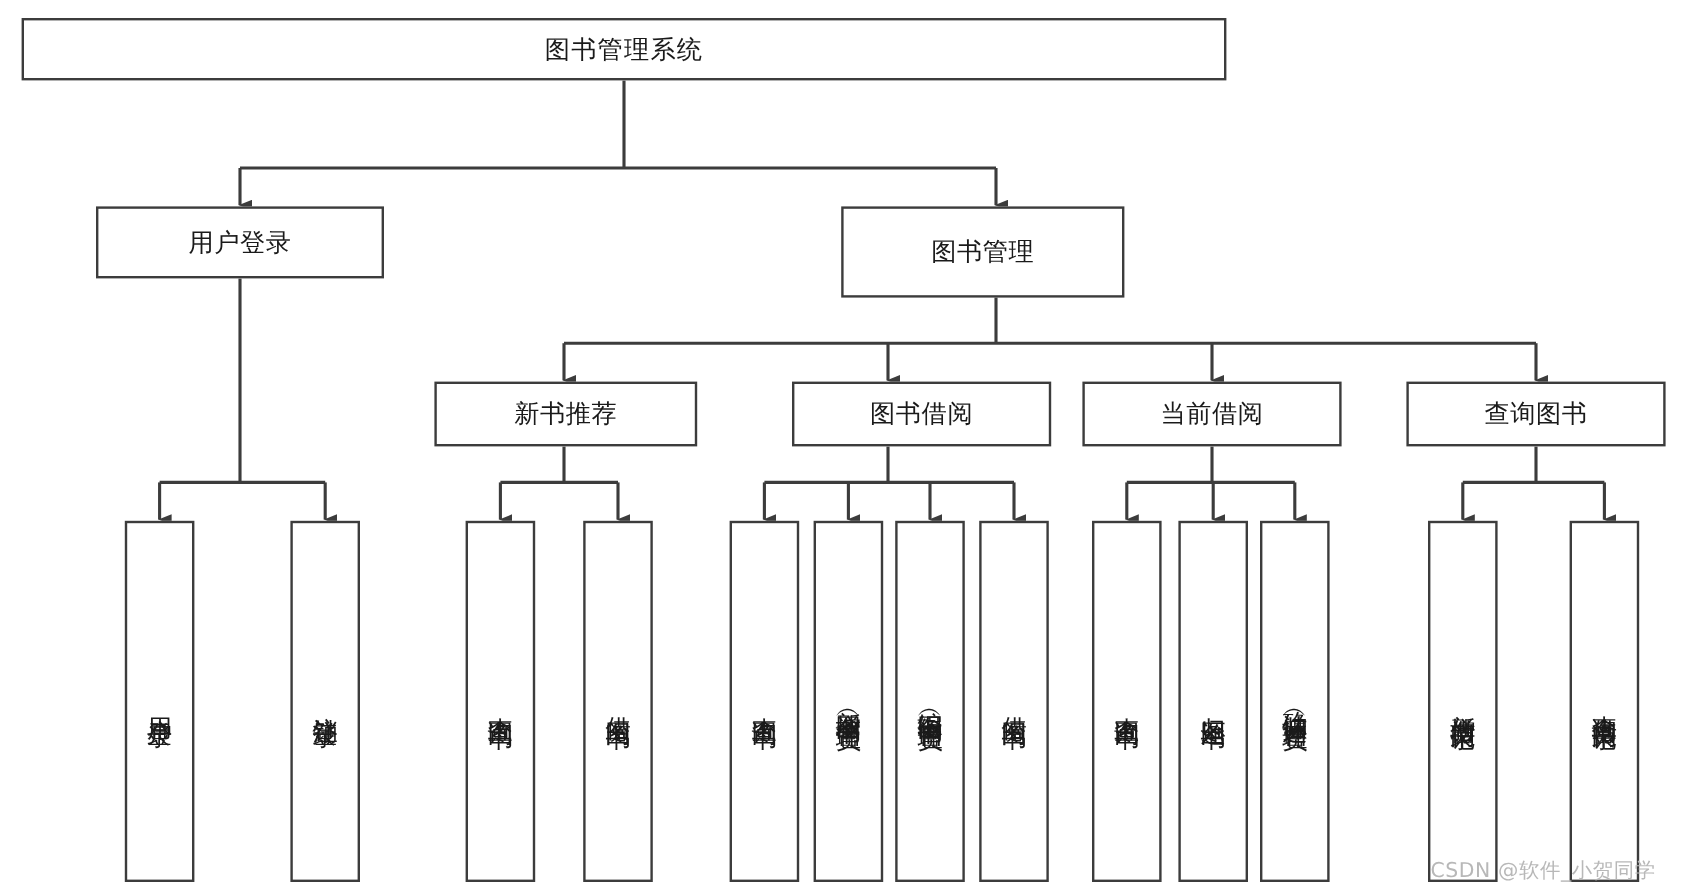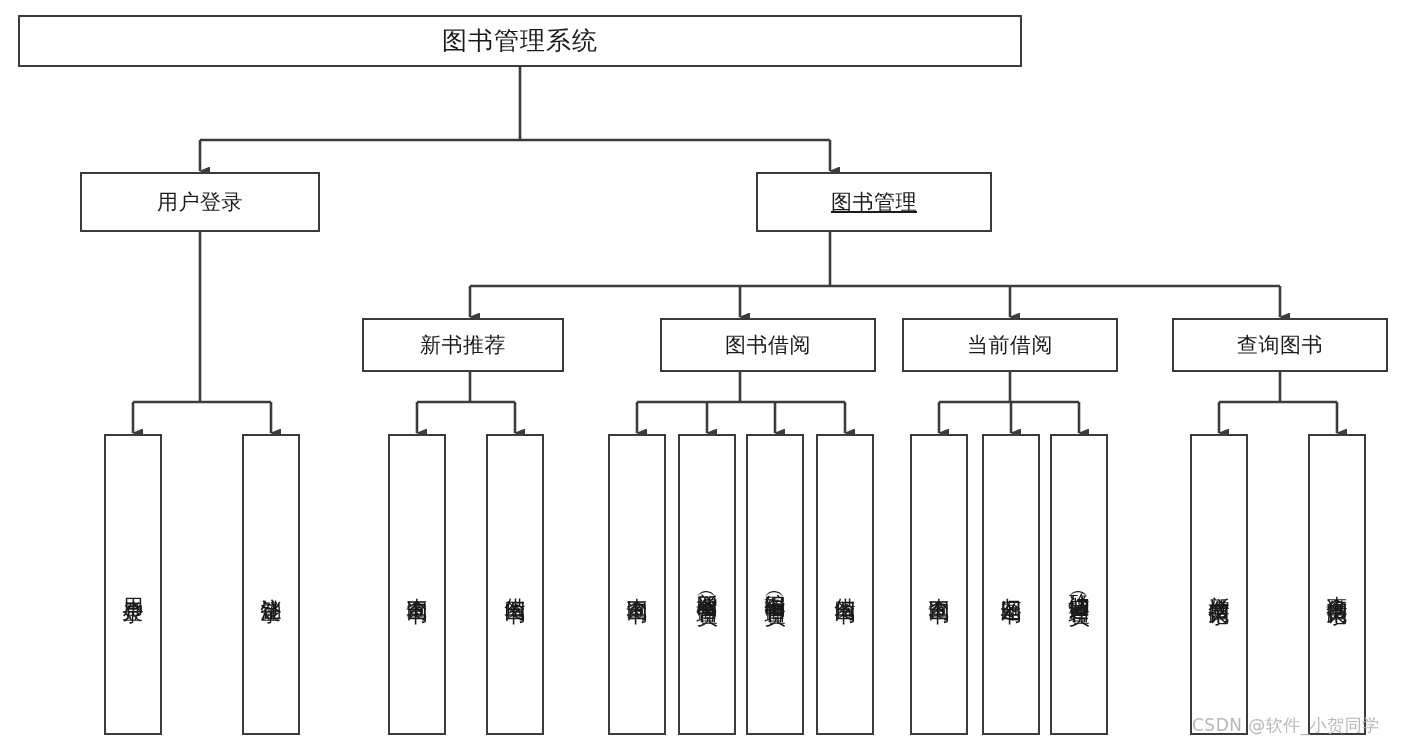"图书管理系统" .node.root .node-label { font-size: 25px -> 21px }
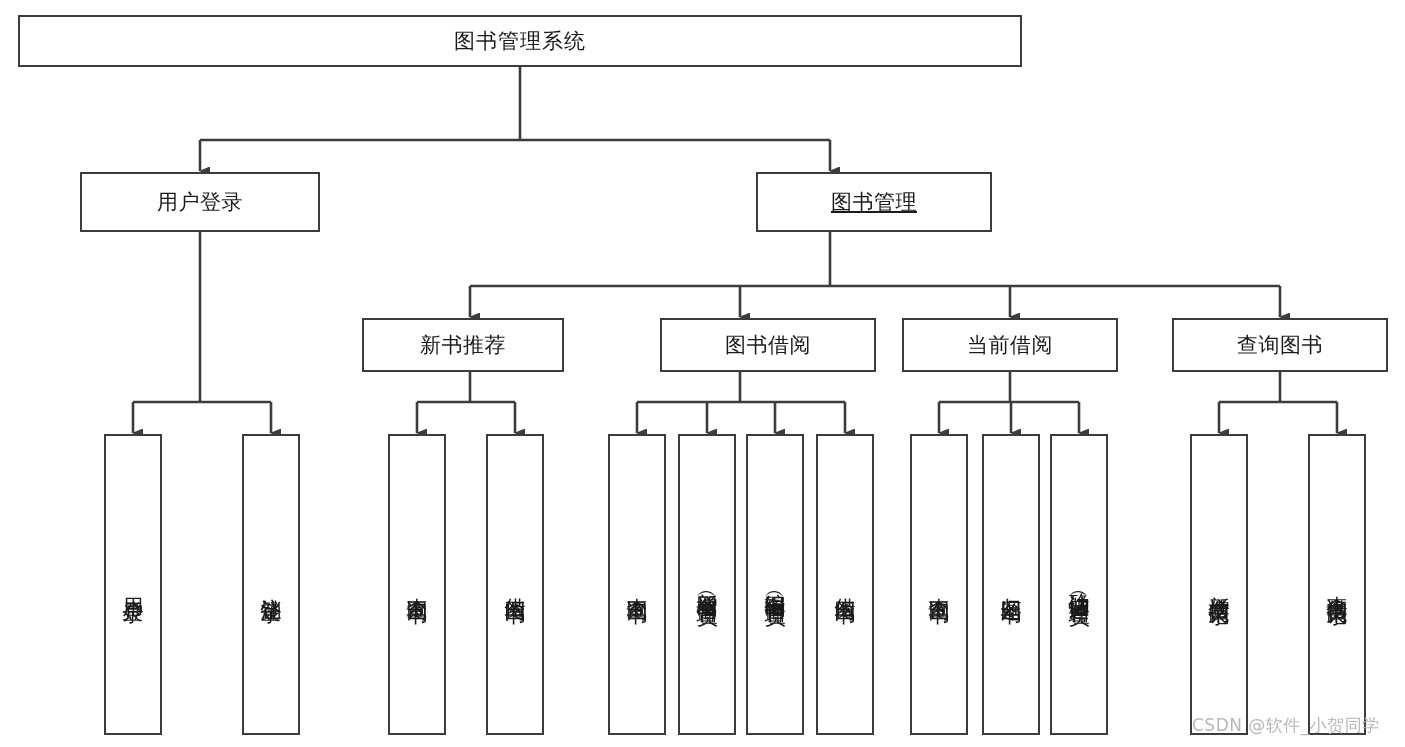"图书管理" div.node { height: 60px -> 76px; left: 756px -> 701px; text-decoration: underline -> none }
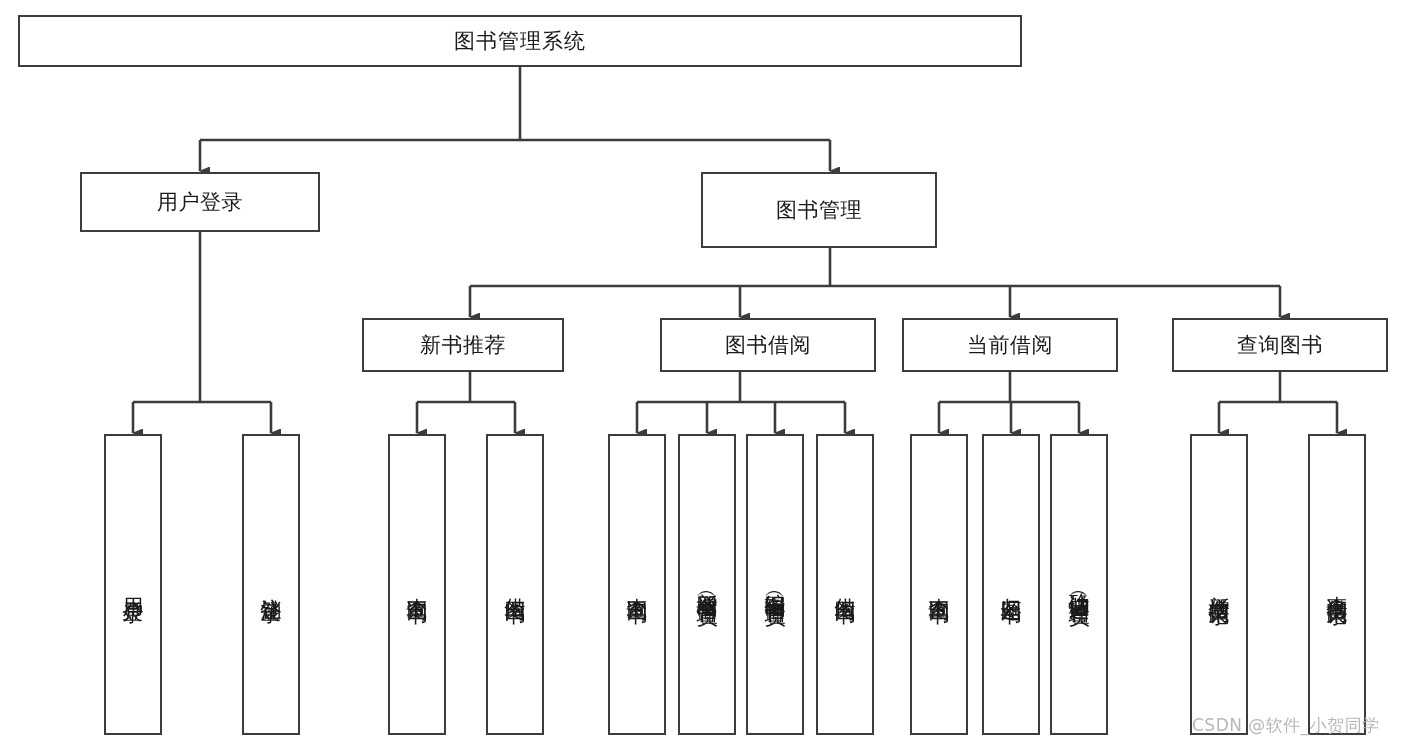"新书推荐" div.node { width: 202px -> 219px }
